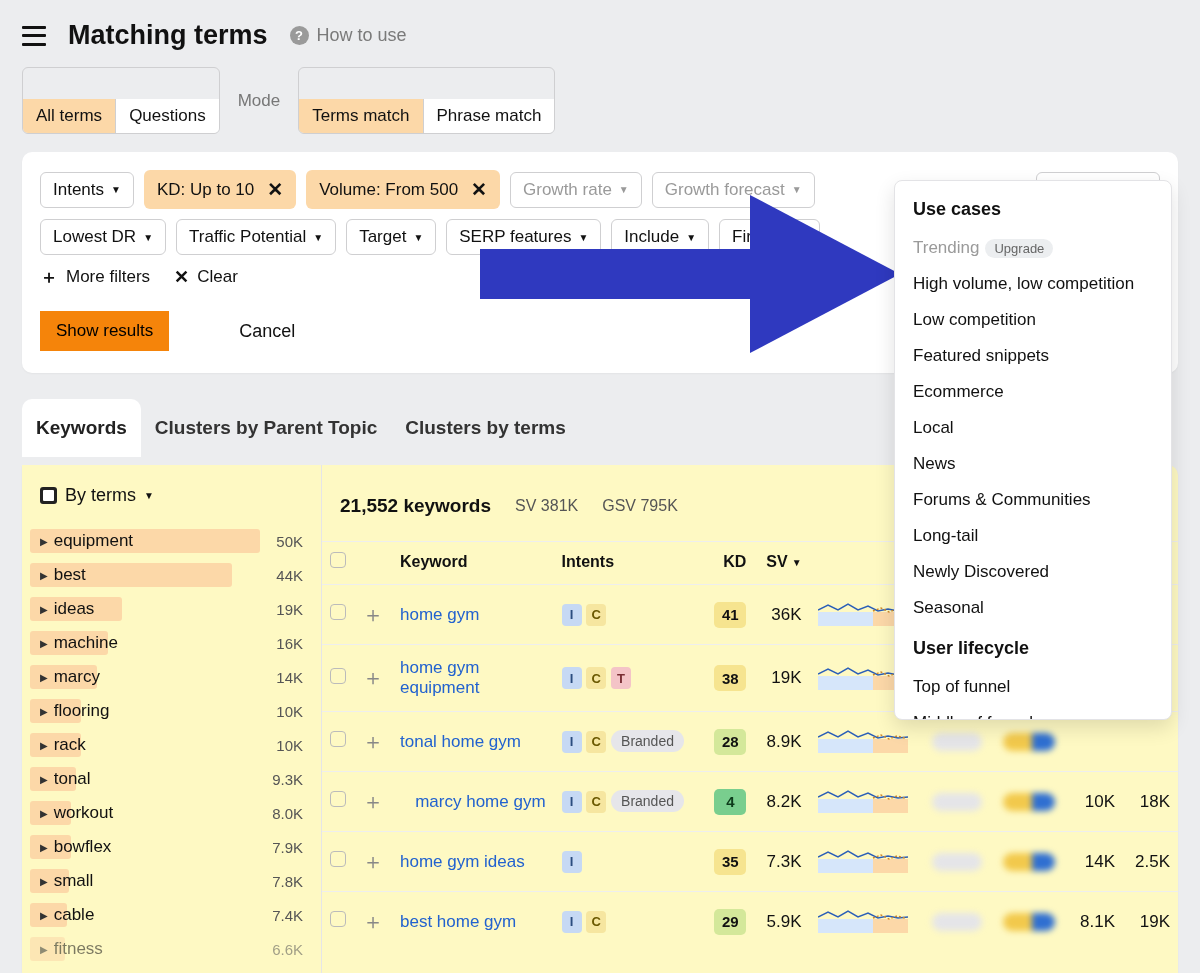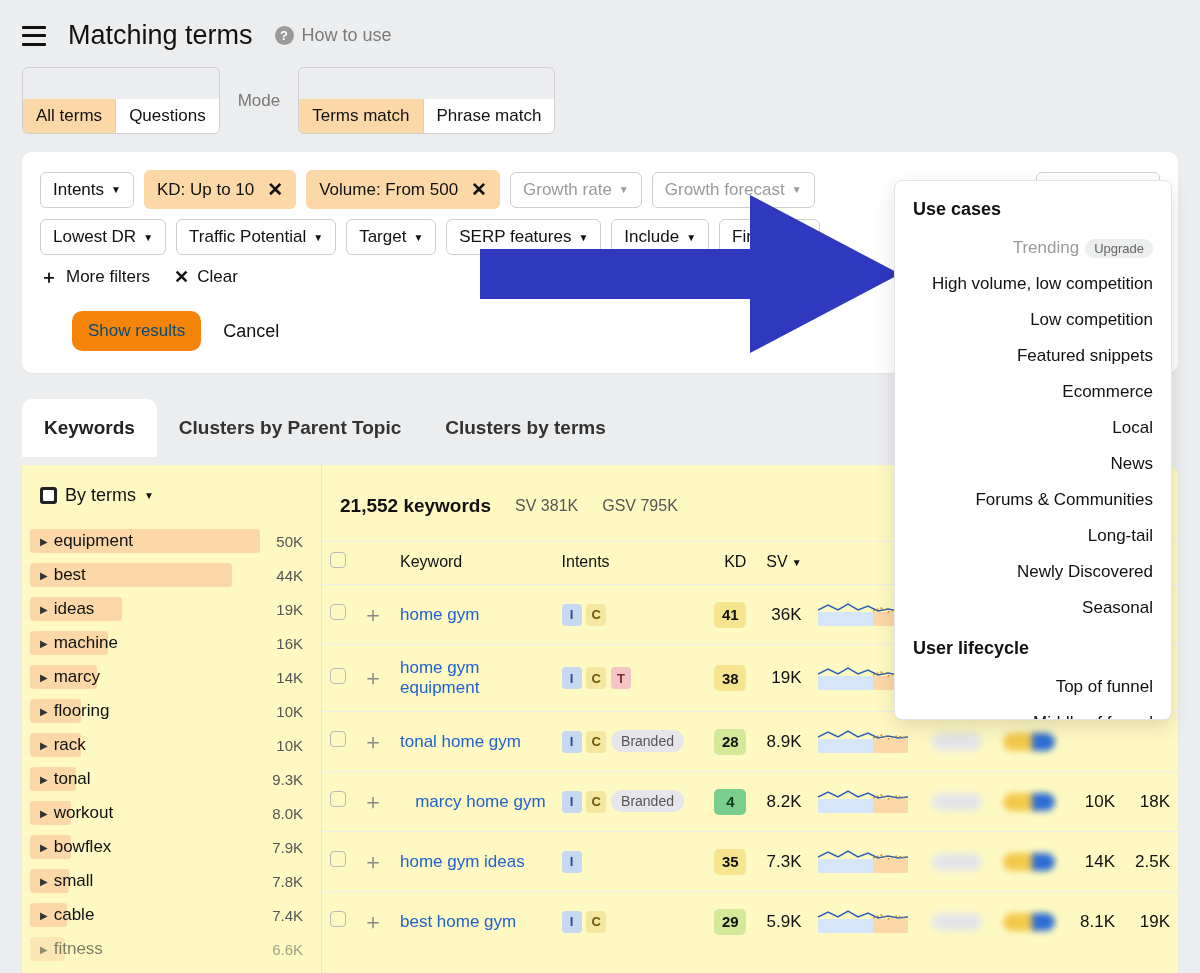"Matching terms" .page-title { font-weight: 400 -> 700 }
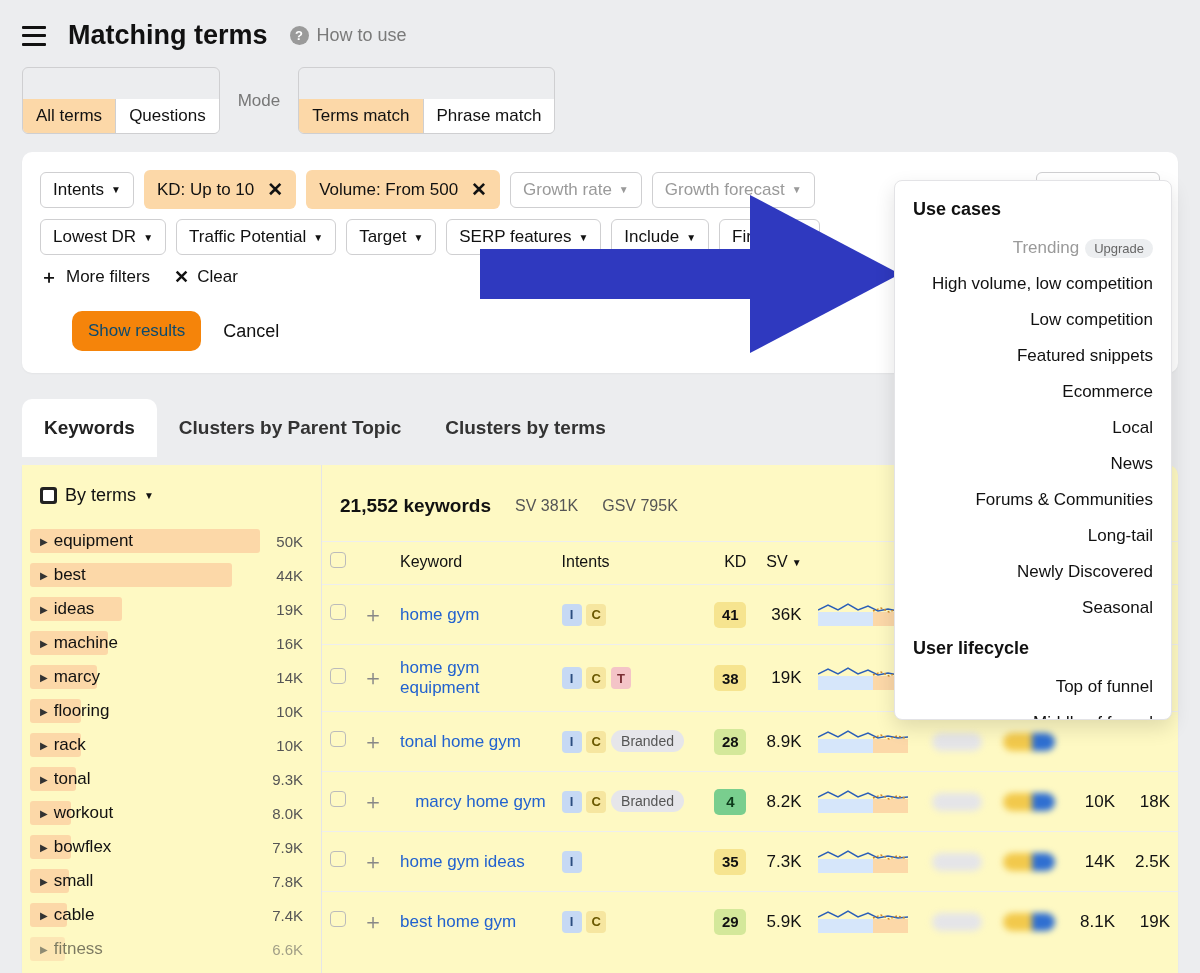"Trending Upgrade" .pm-item { text-align: right -> none }
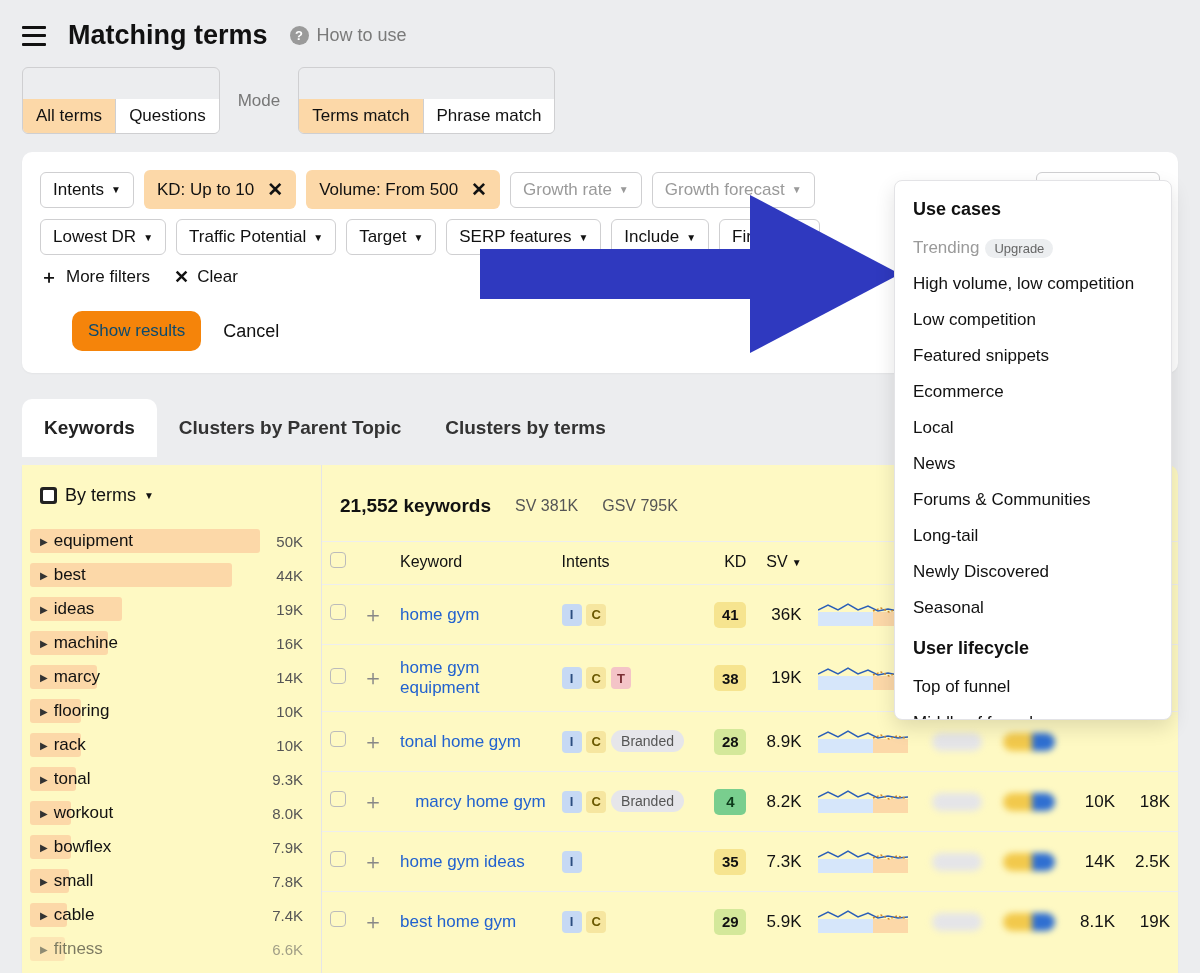"Show results" .show-results { border-radius: 10px -> 0; color: #0c4a6e -> #000000; margin-left: 32px -> none }
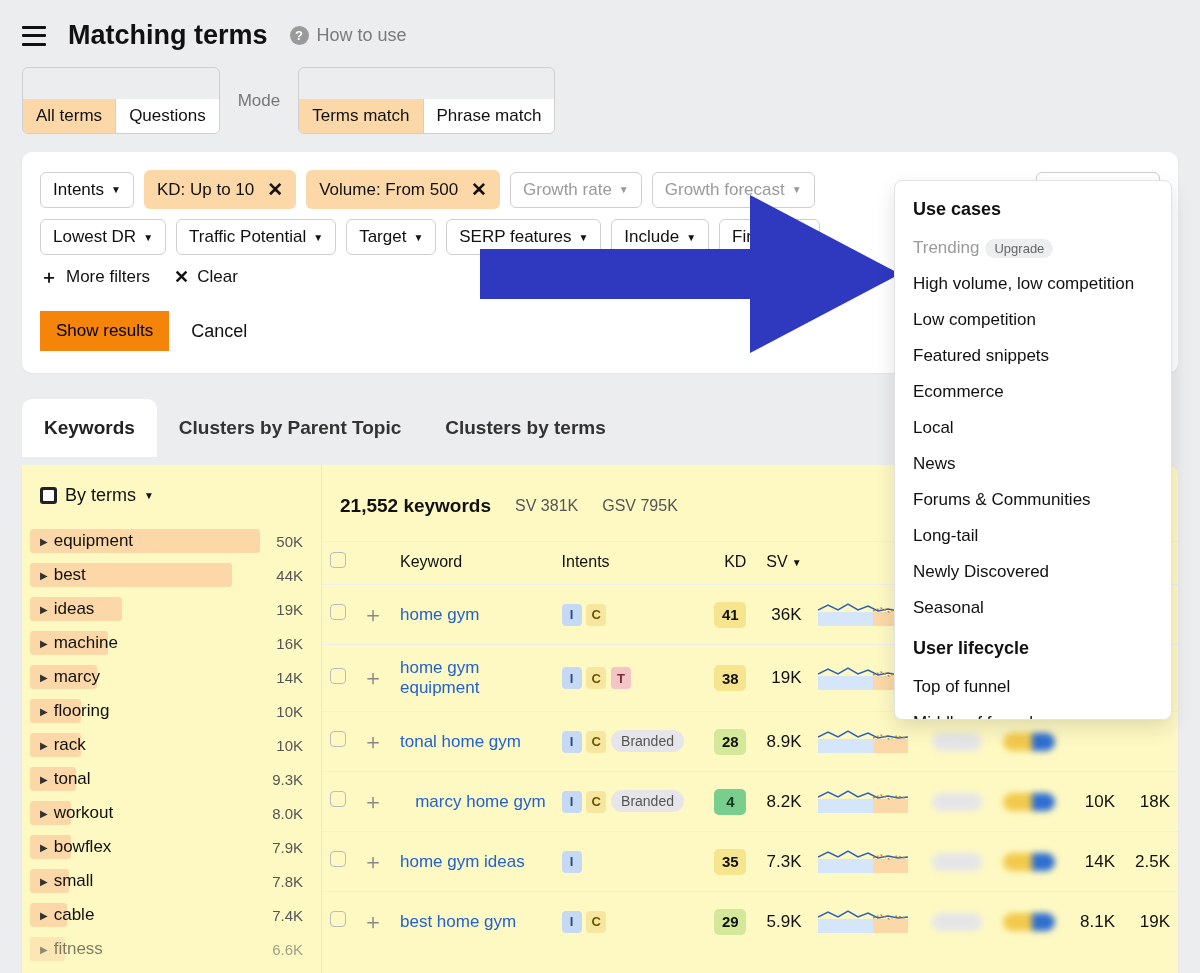"Cancel" .cancel-link { margin-left: none -> 48px }
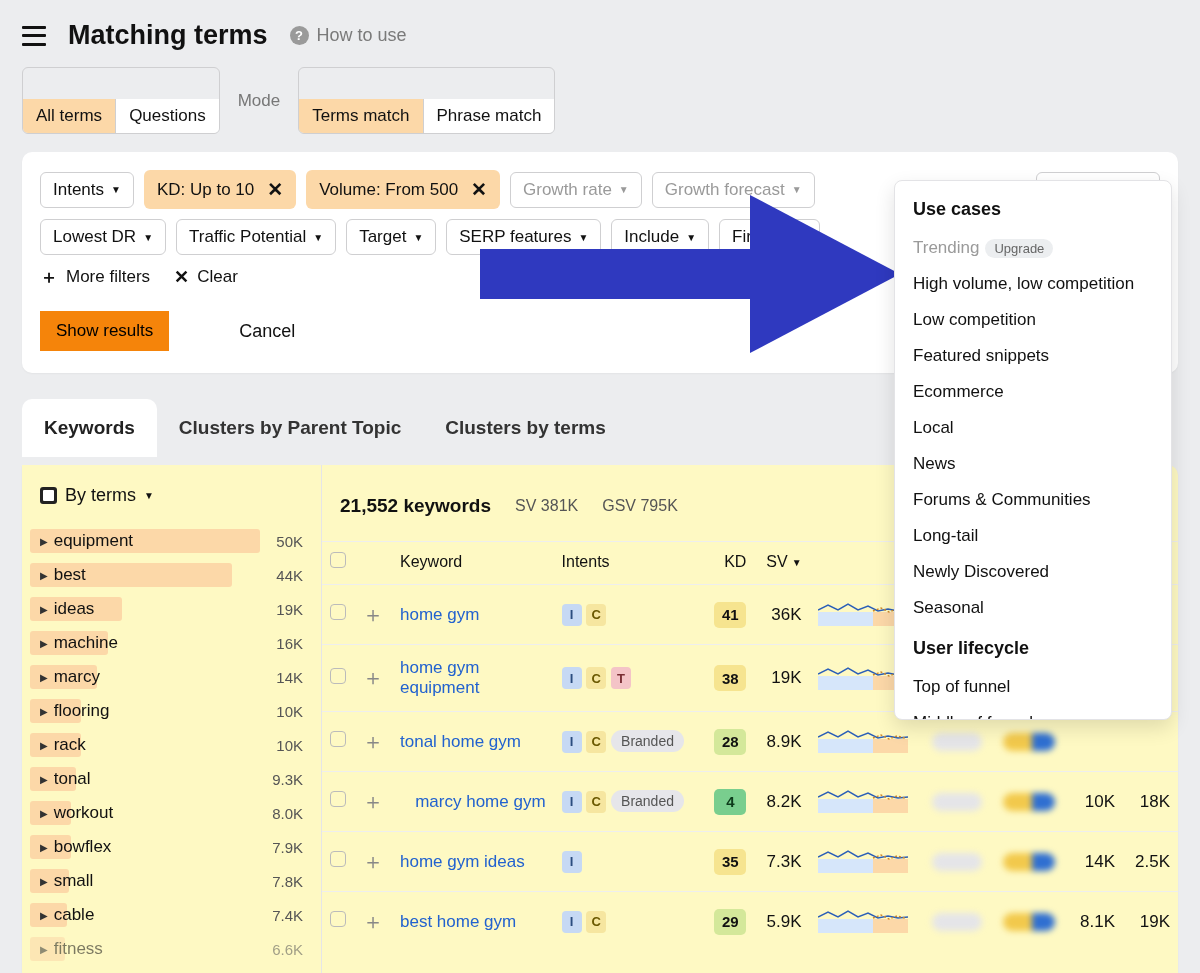"Keywords" .rtab { padding: 18px 22px -> 18px 14px }
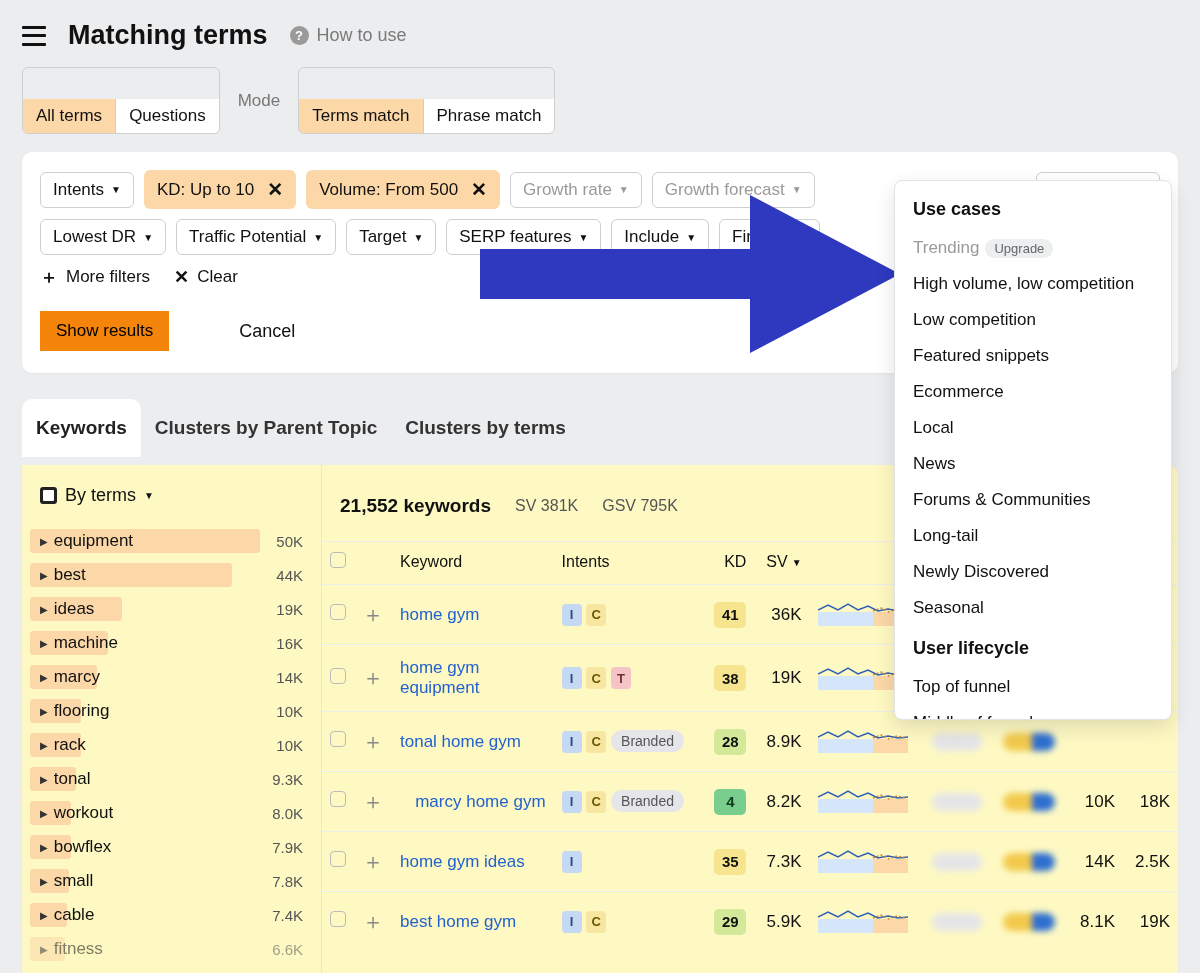"Keyword" table.kw th { font-weight: 400 -> 700 }
